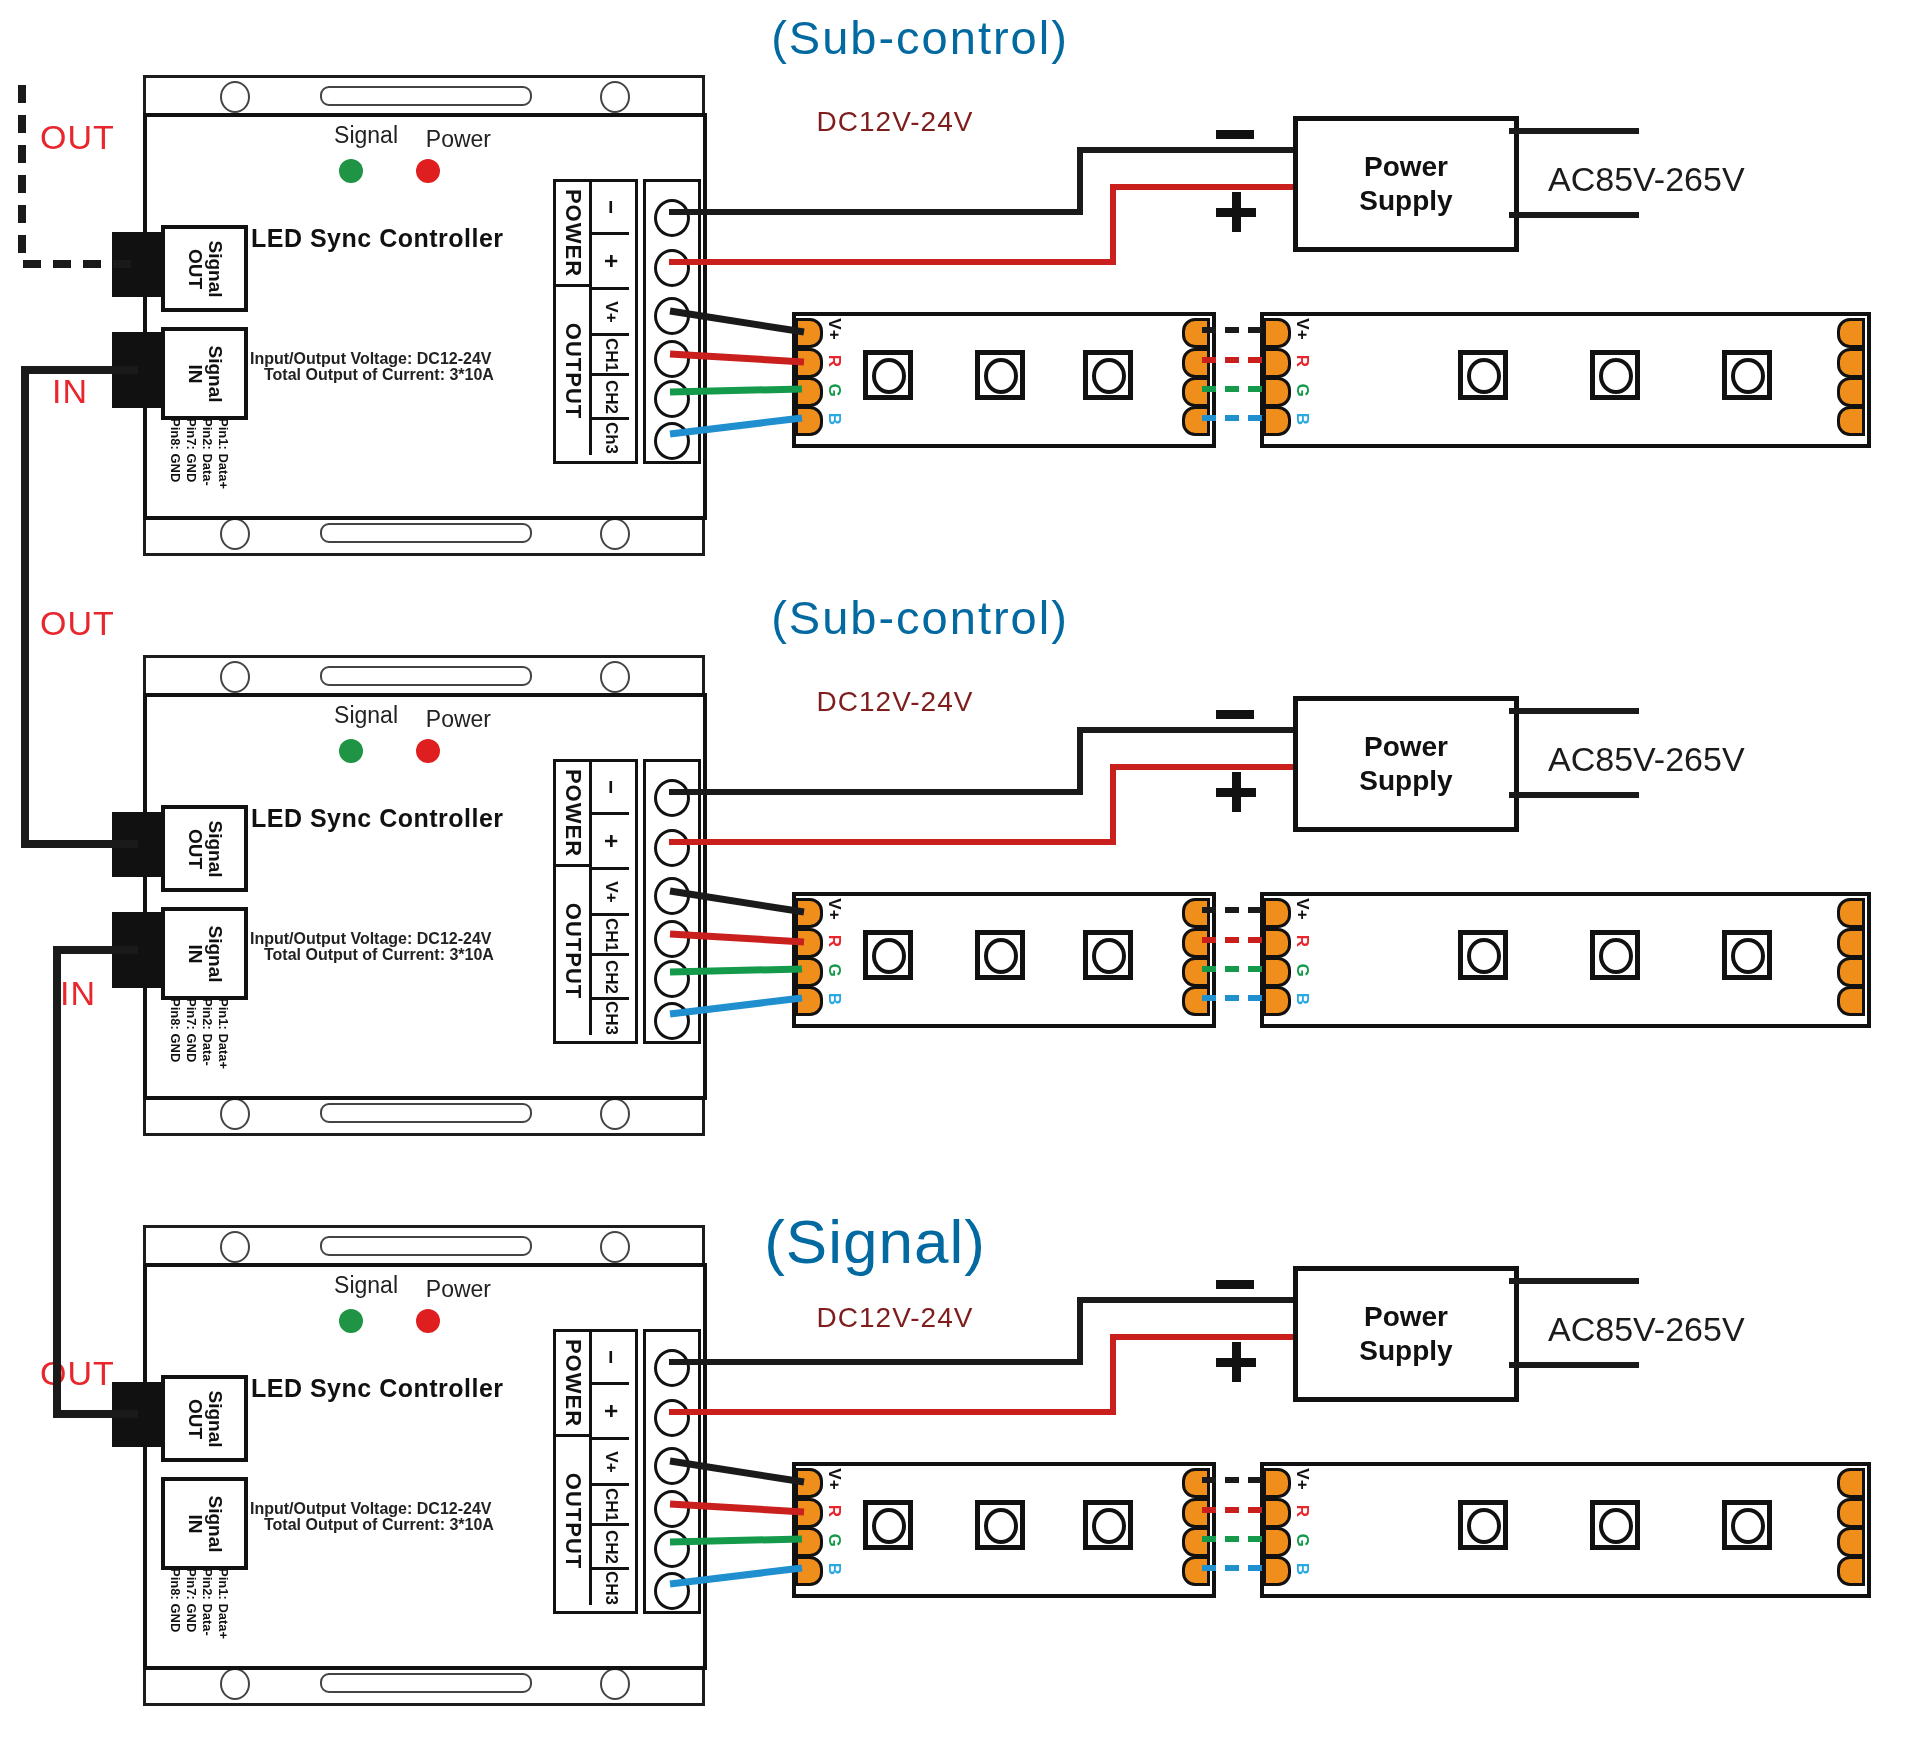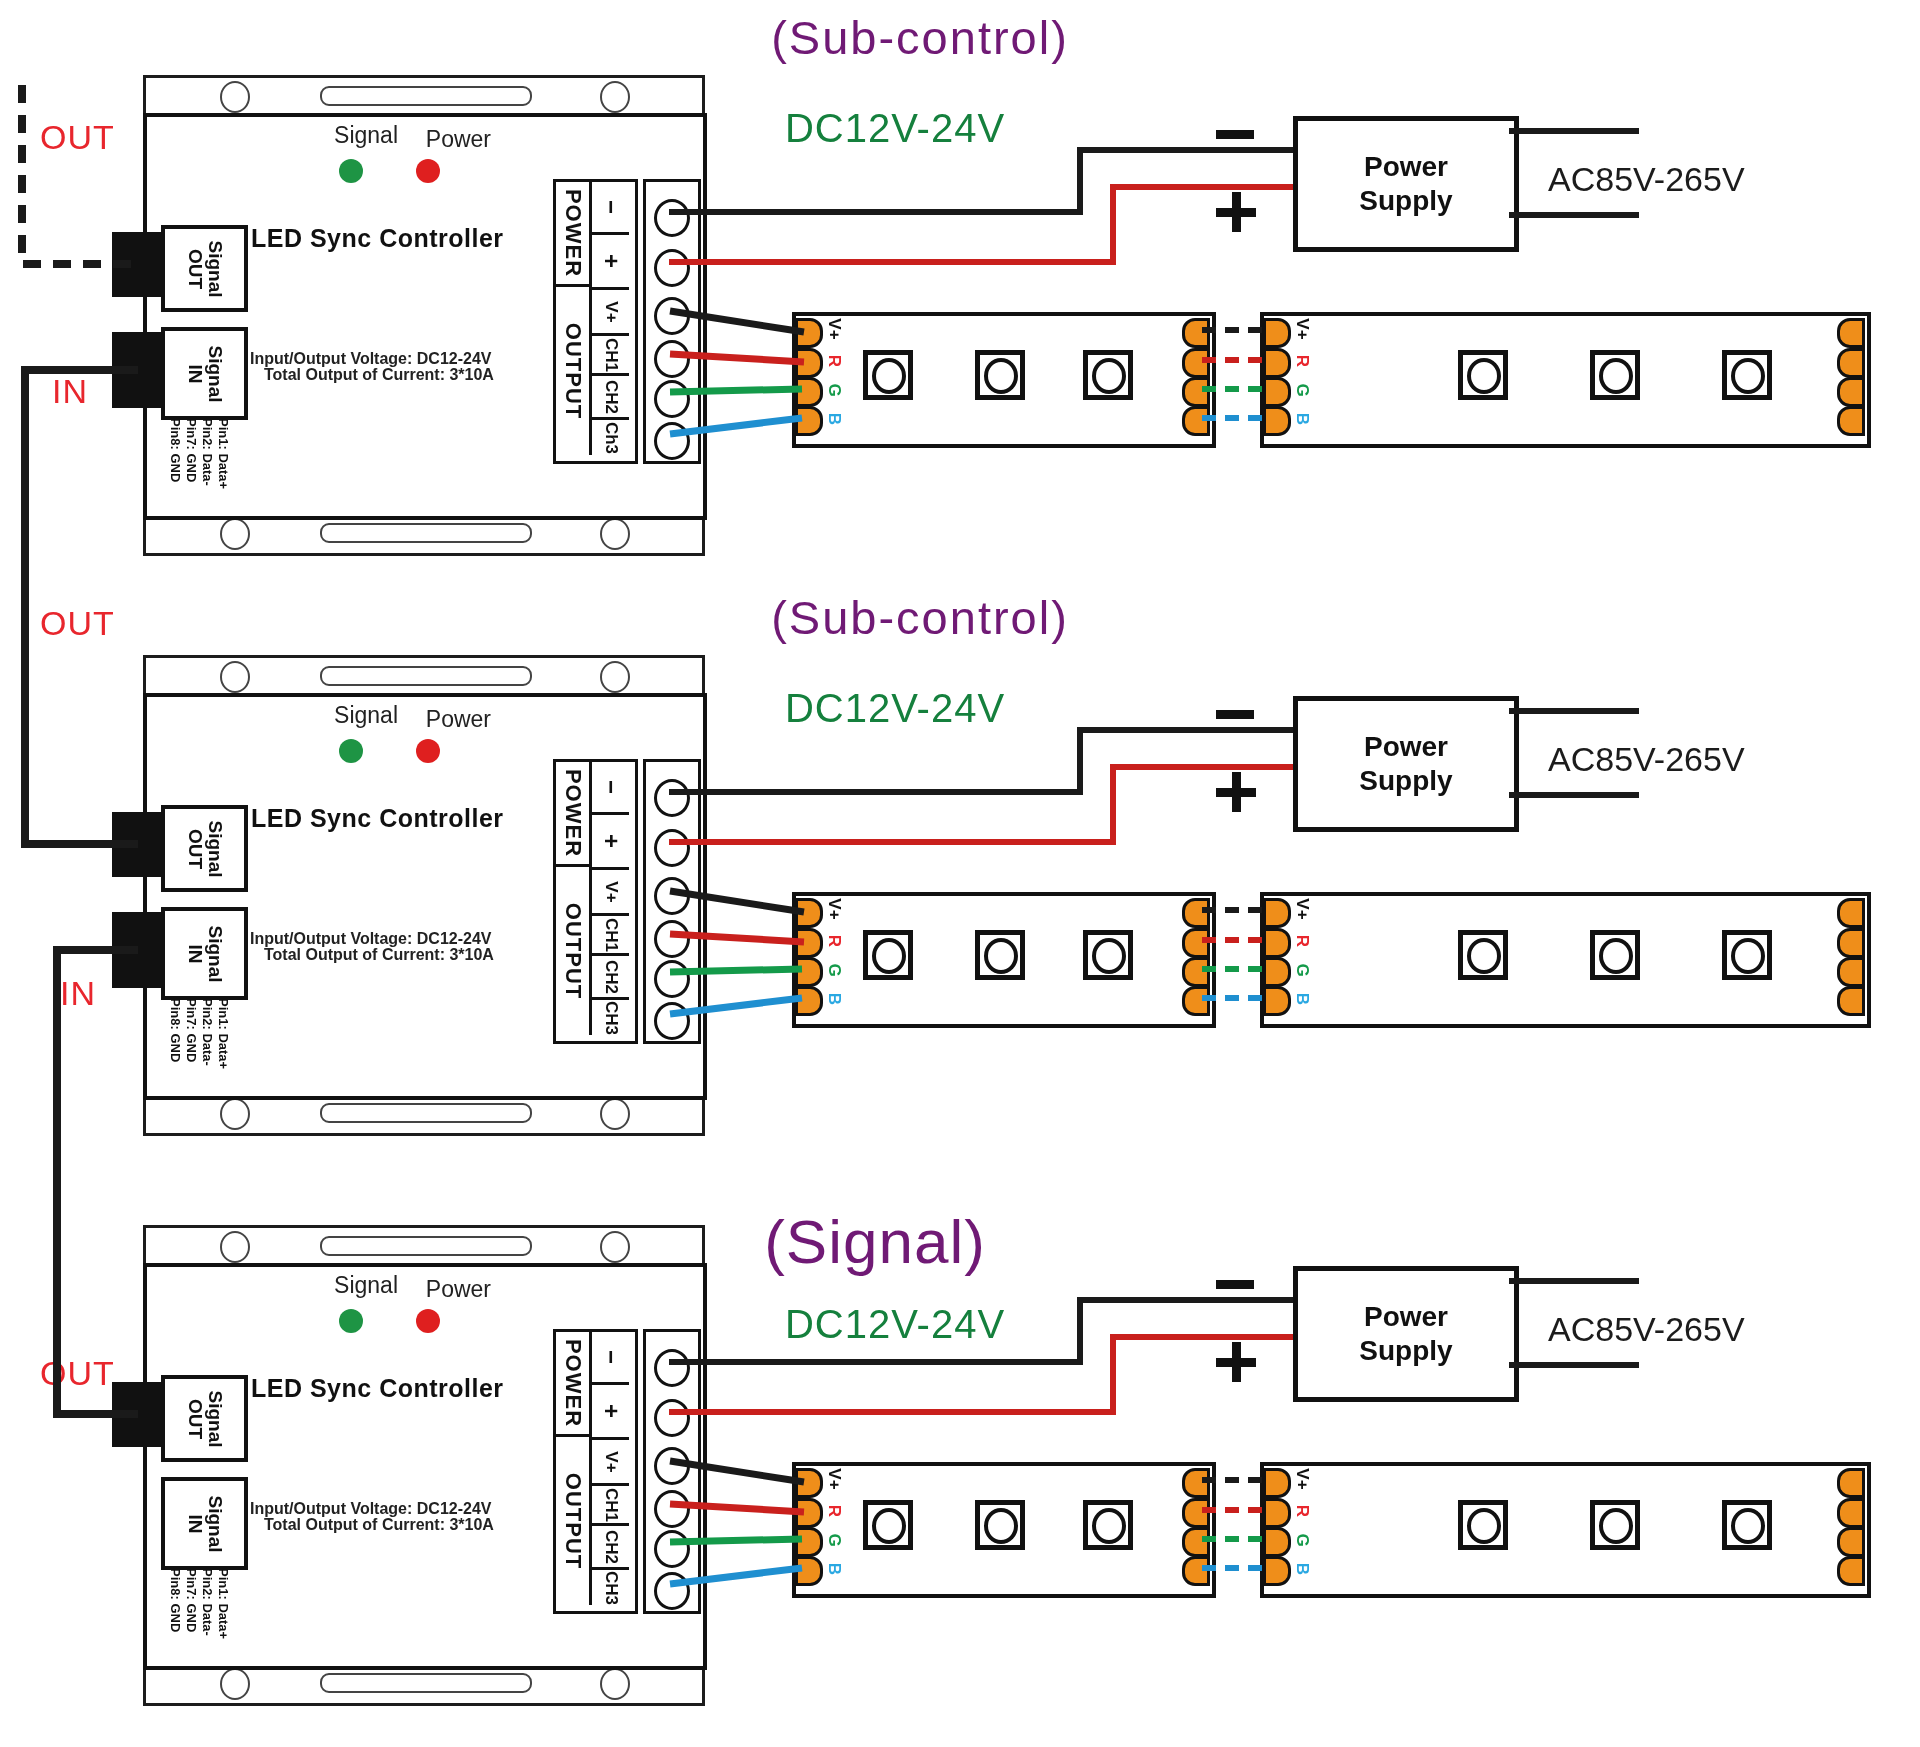"(Sub-control)" .sec-title { color: #701a75 -> #0369a1 }
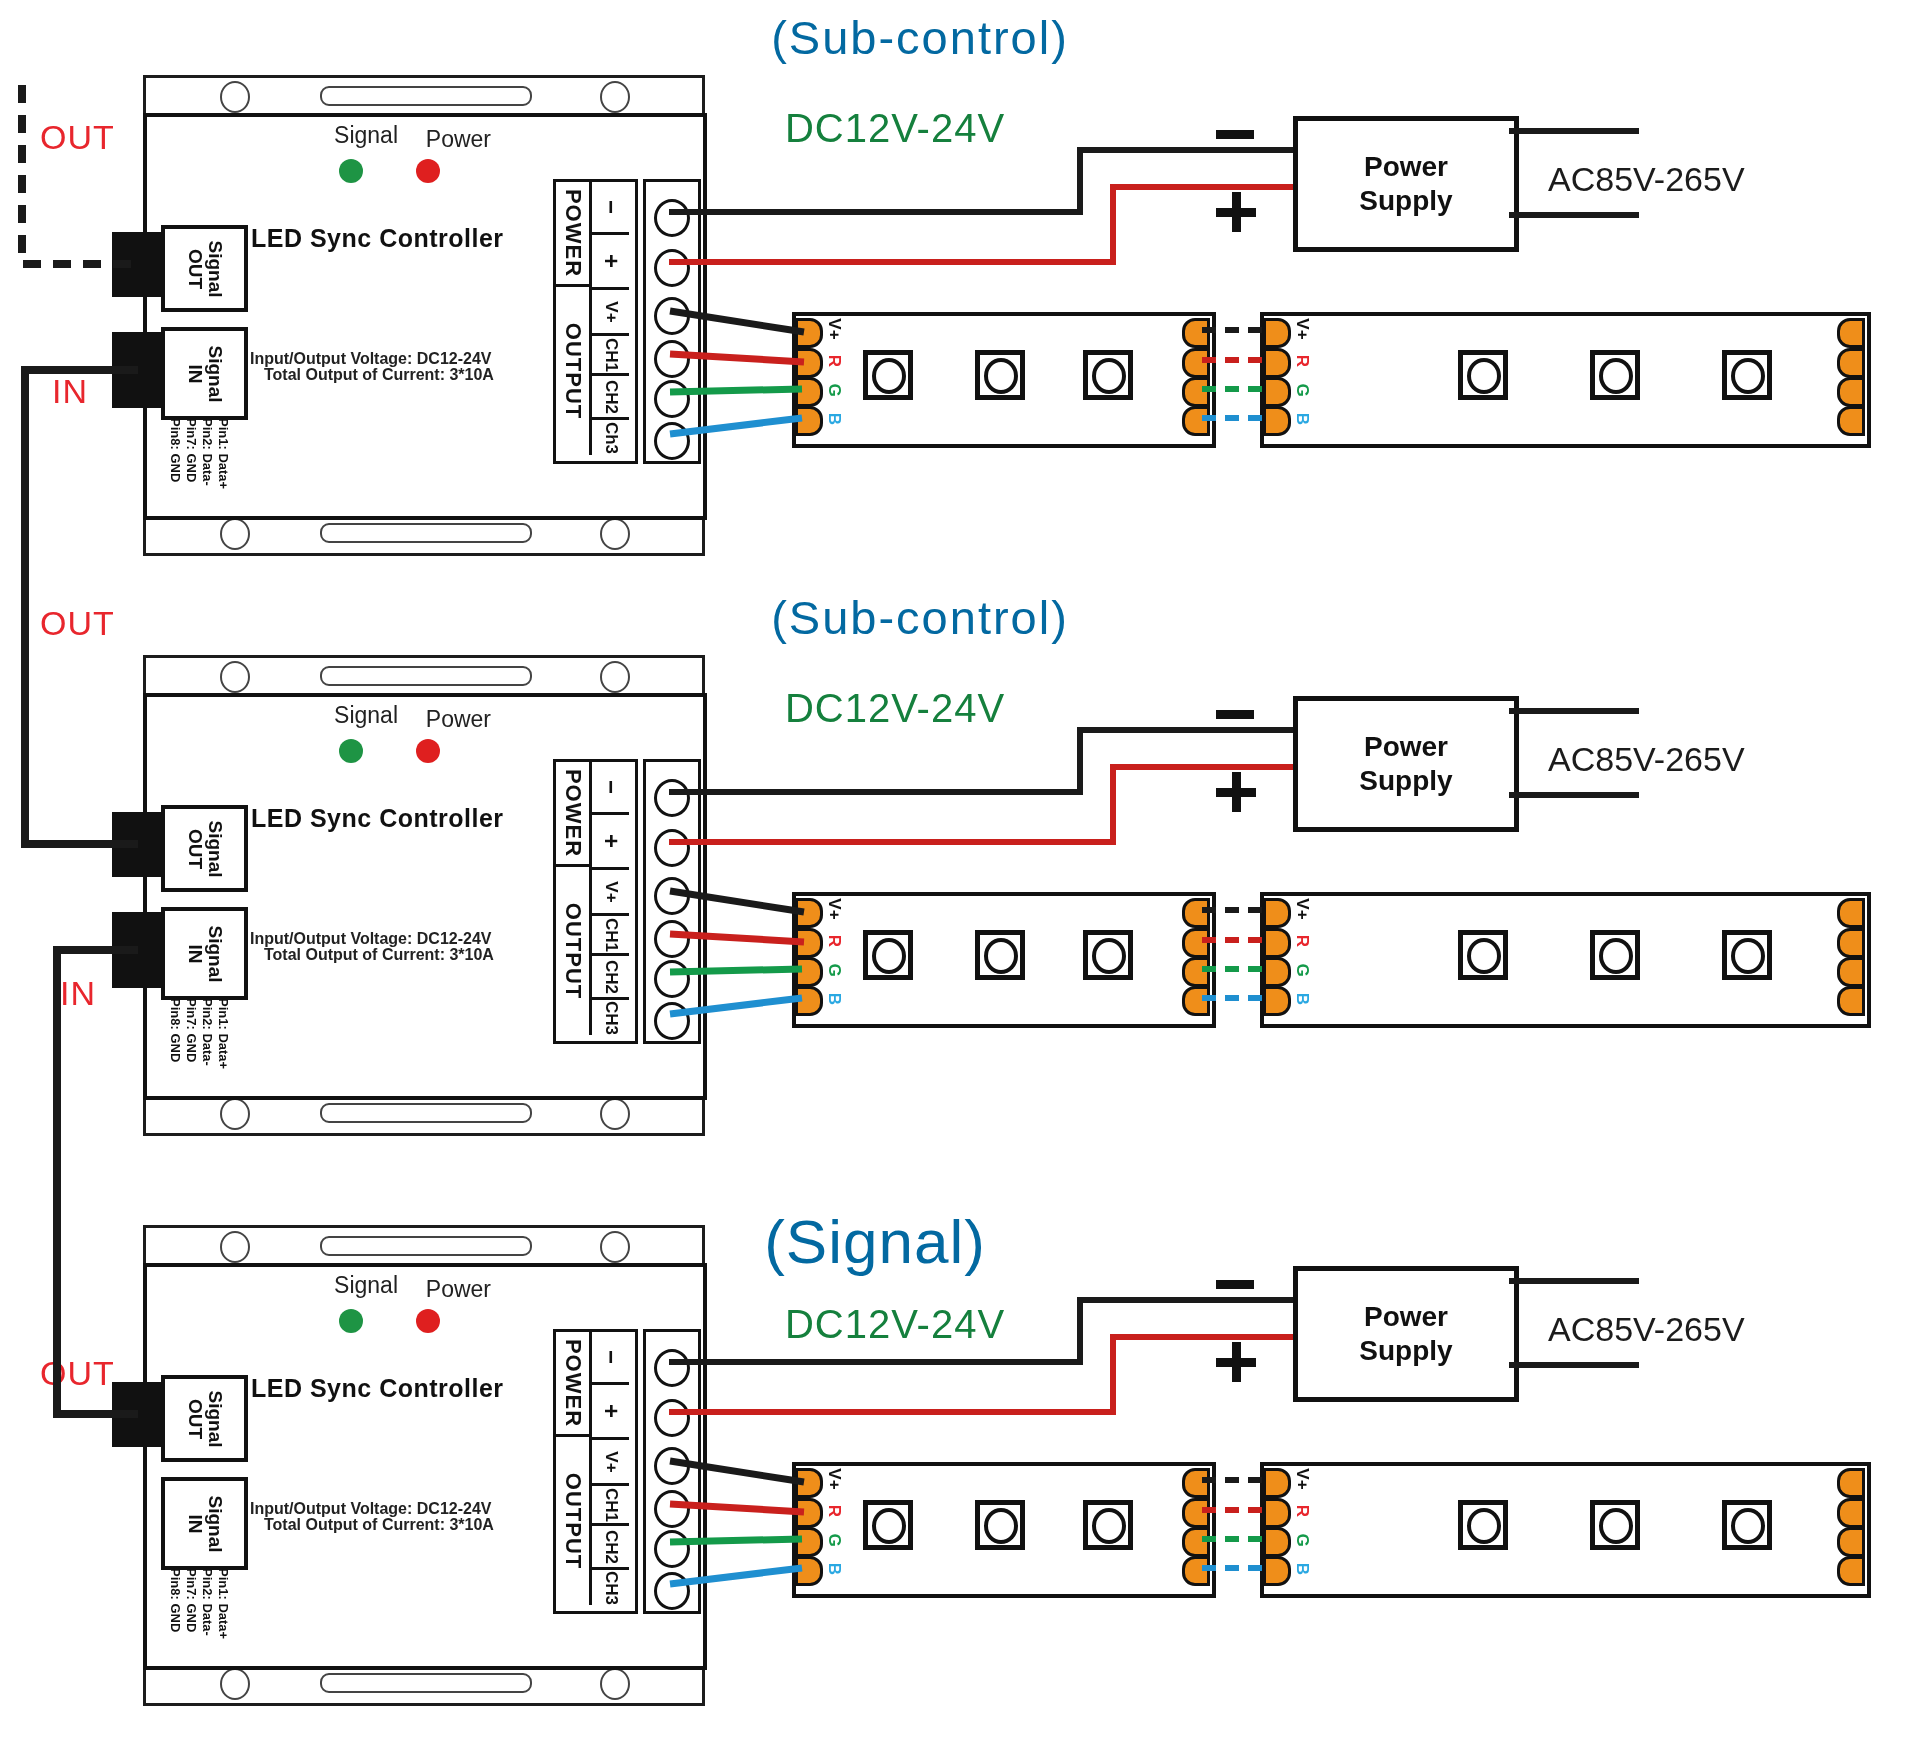"DC12V-24V" .dc-lbl { color: #15803d -> #7f1d1d; font-size: 40px -> 28px }
